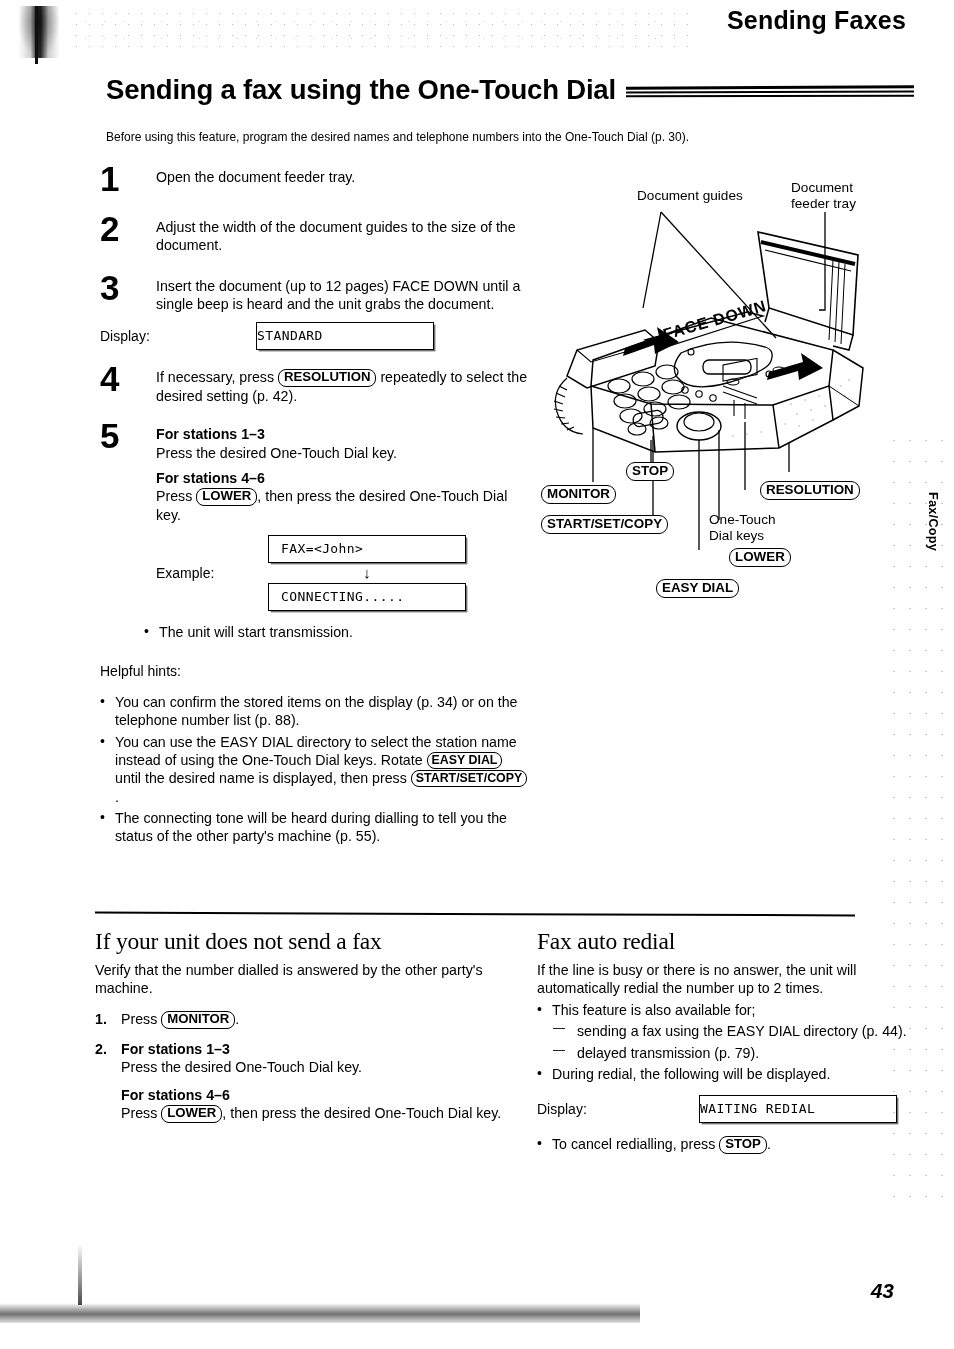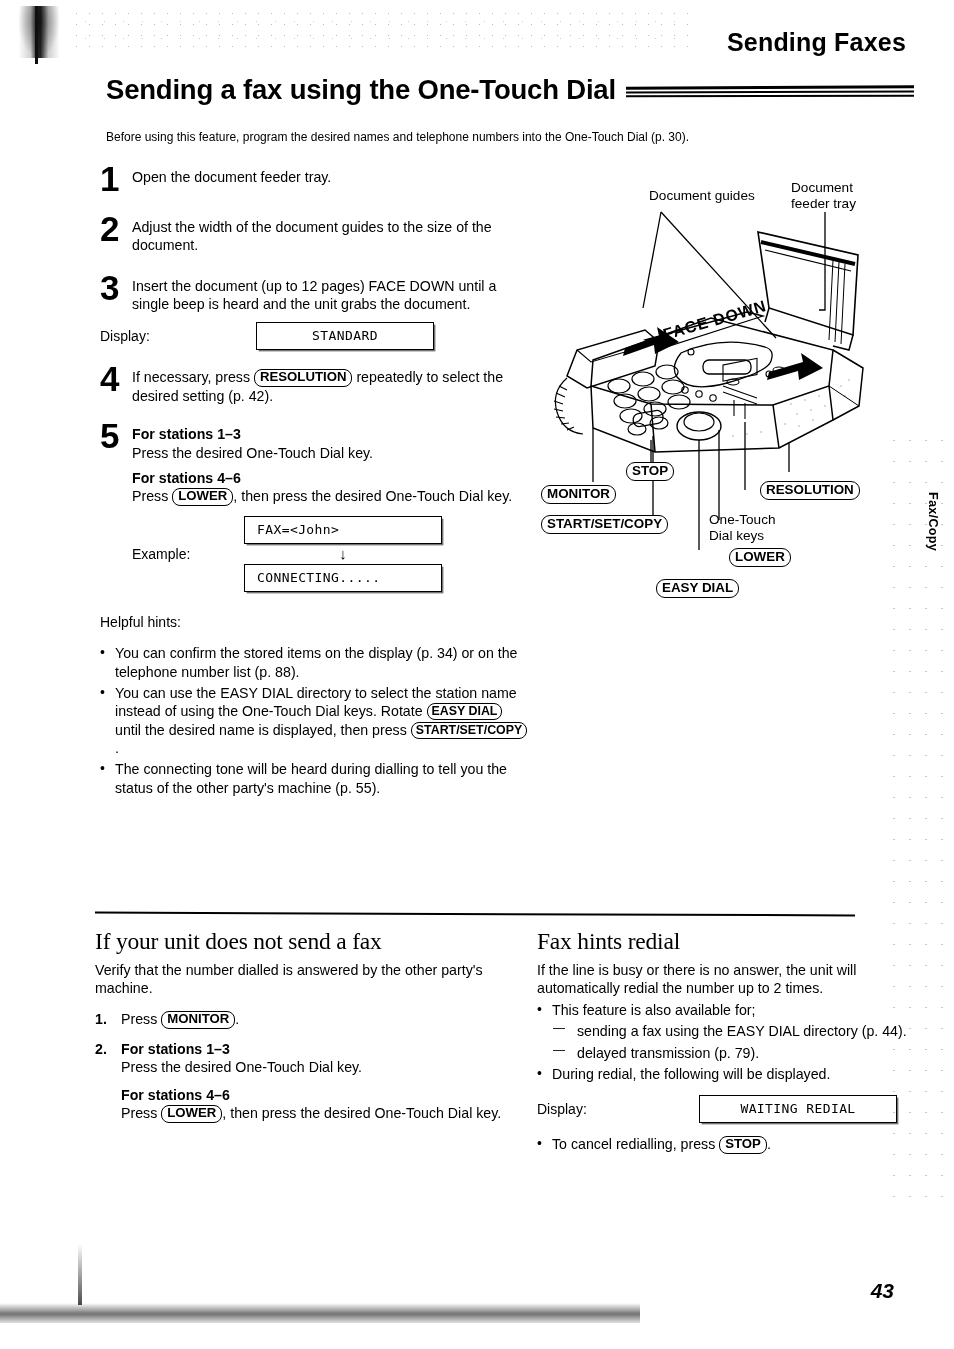"Sending Faxes" .running-head { top: 28px -> 6px }
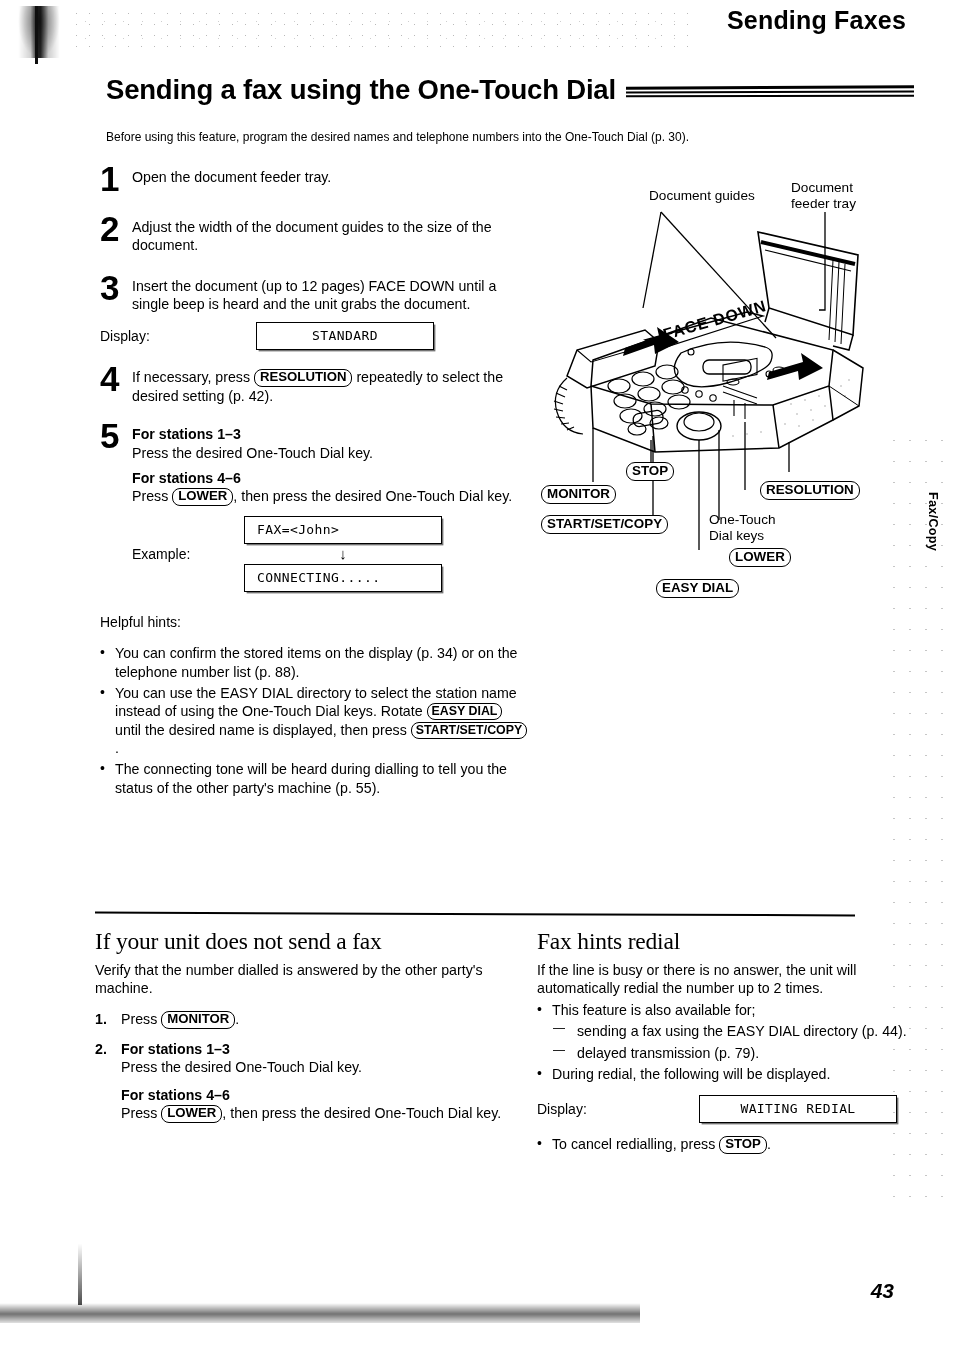"Open the document feeder tray." .step-body { margin-left: 32px -> 56px }
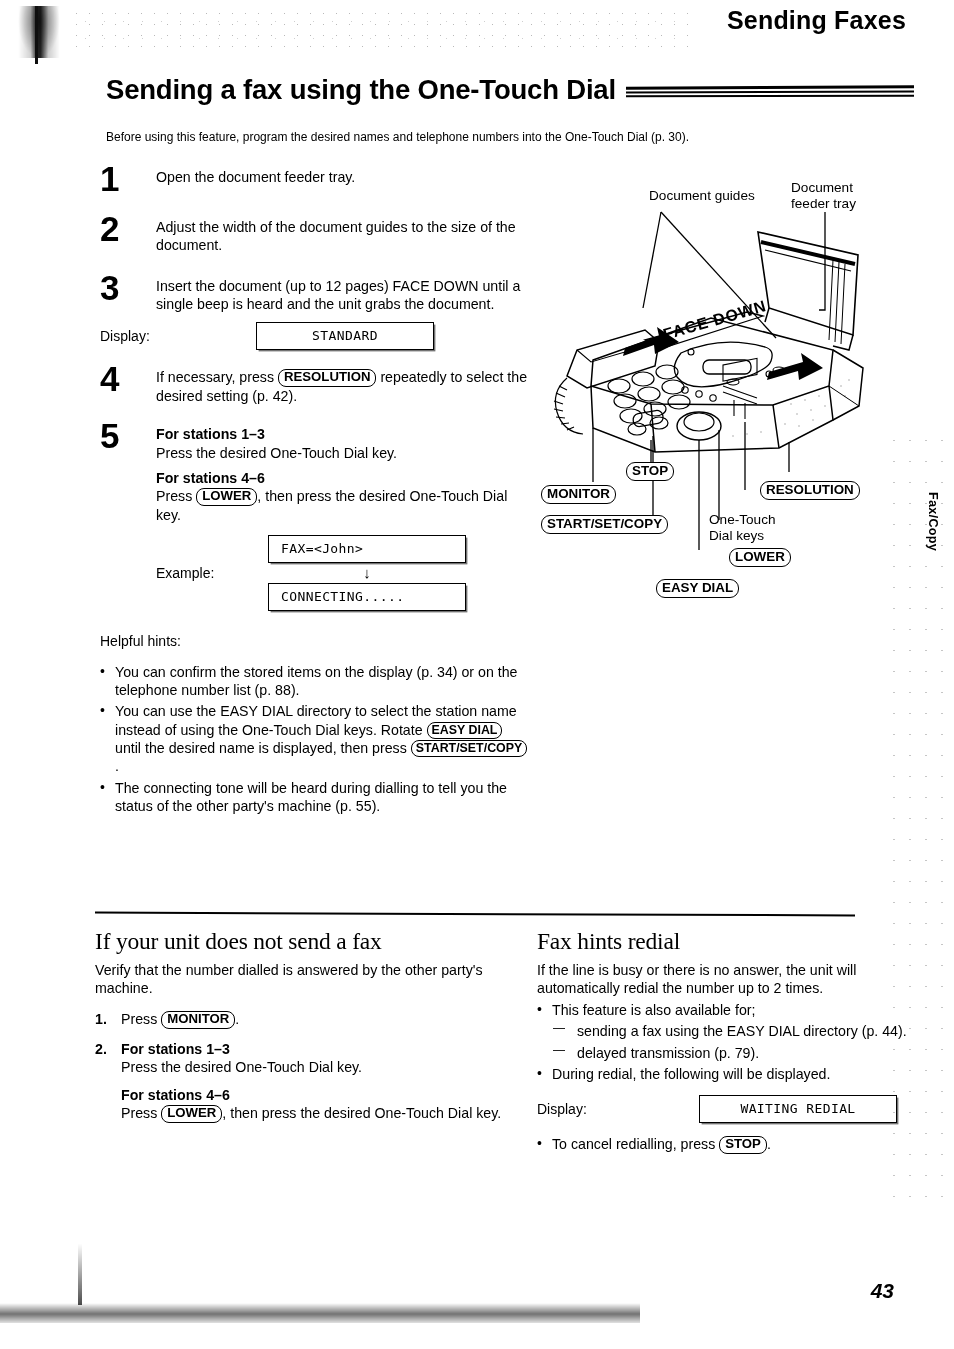"Document guides" div.fig-label { left: 116px -> 104px }
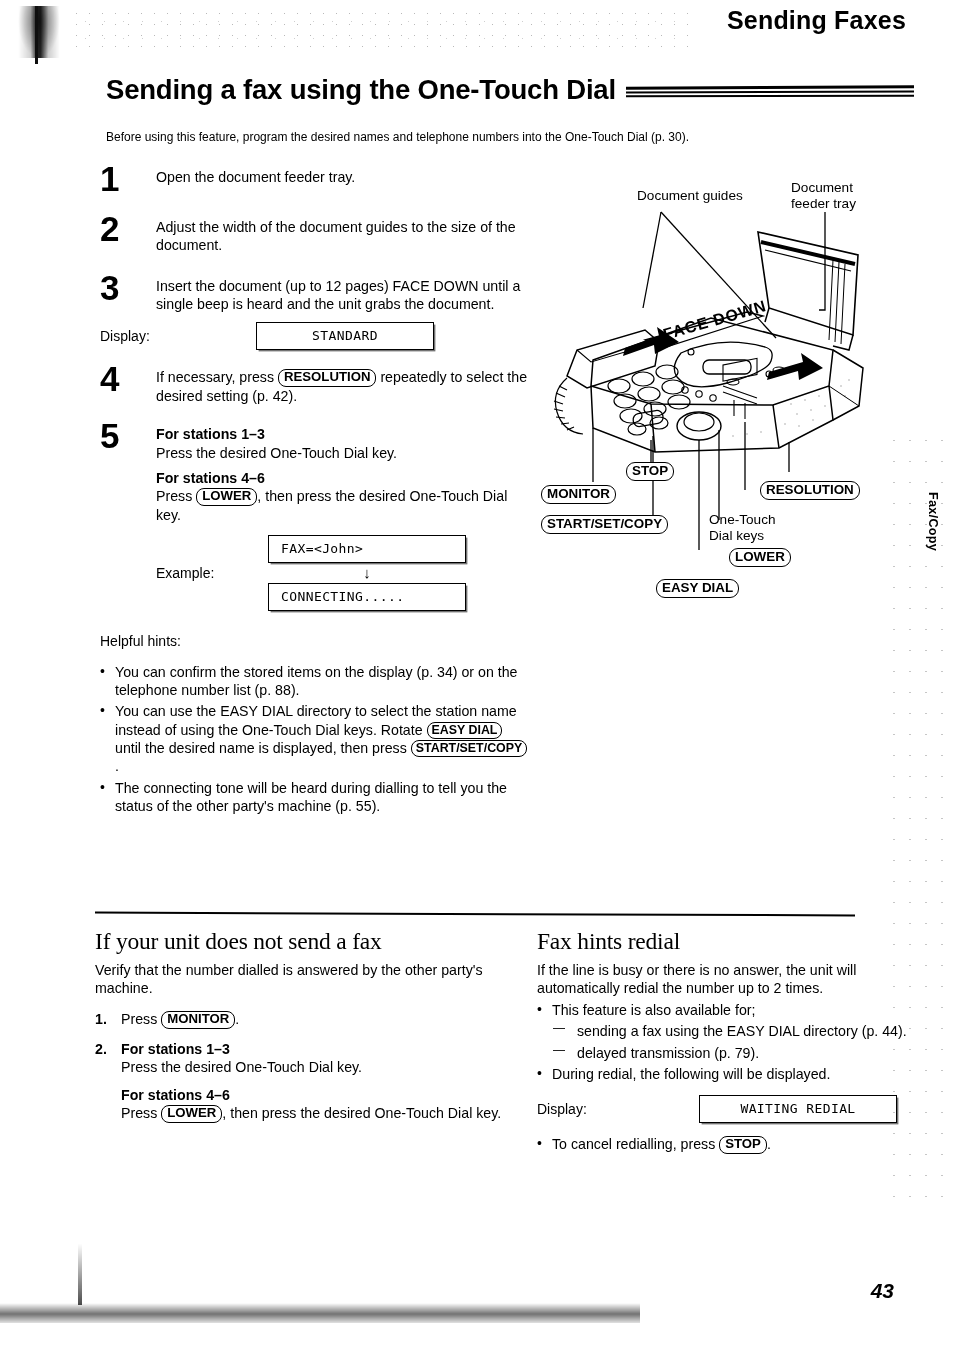"STANDARD" .disp-box.center { text-align: center -> none }
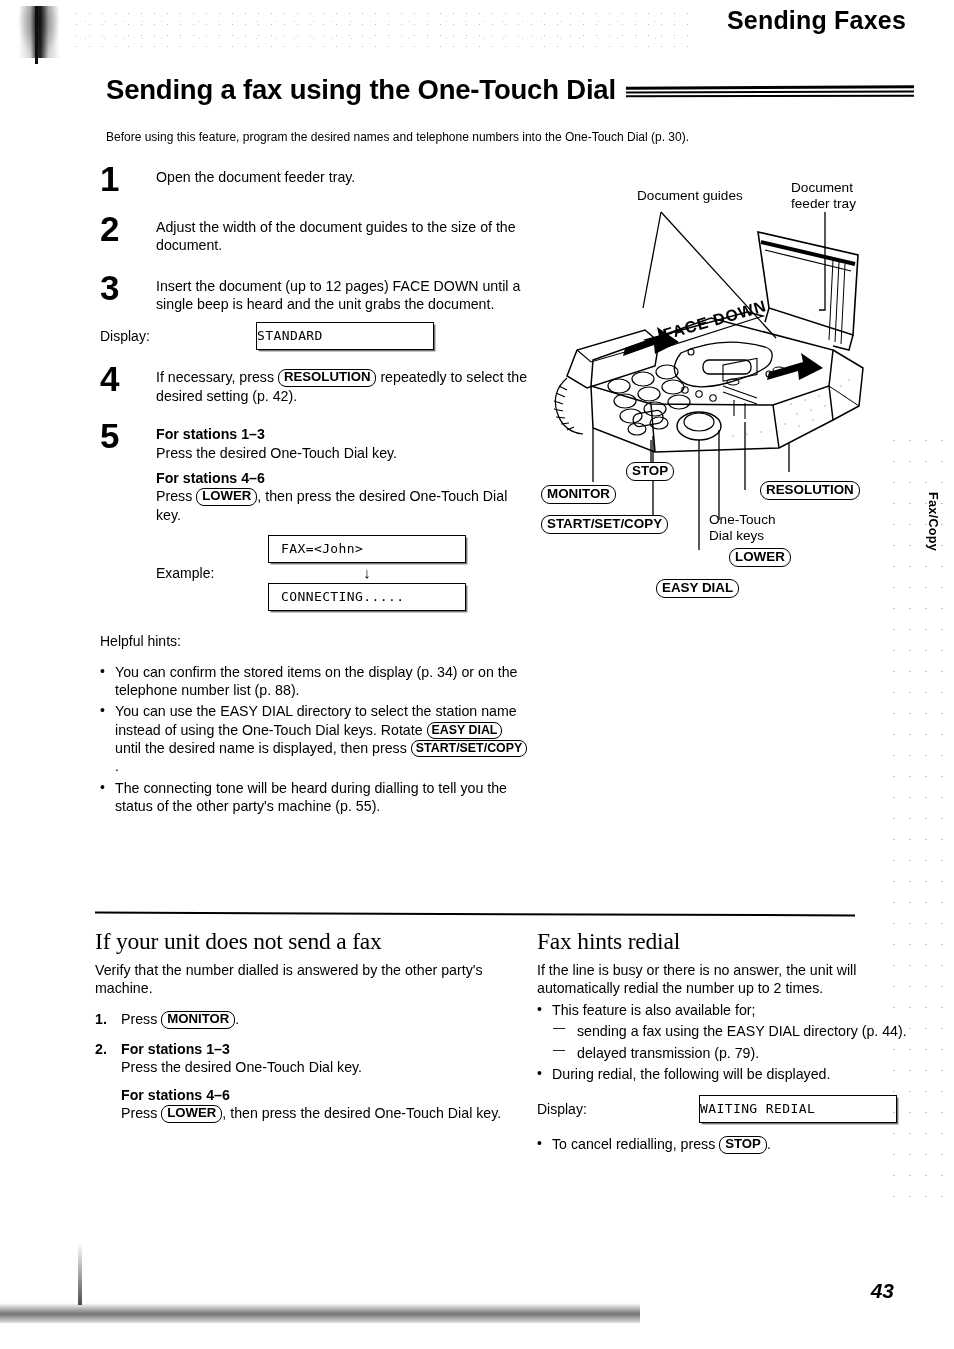"The unit will start transmission." ul.bullets { html: none -> <ul> <li>The unit will start transmission.</li> </ul> }
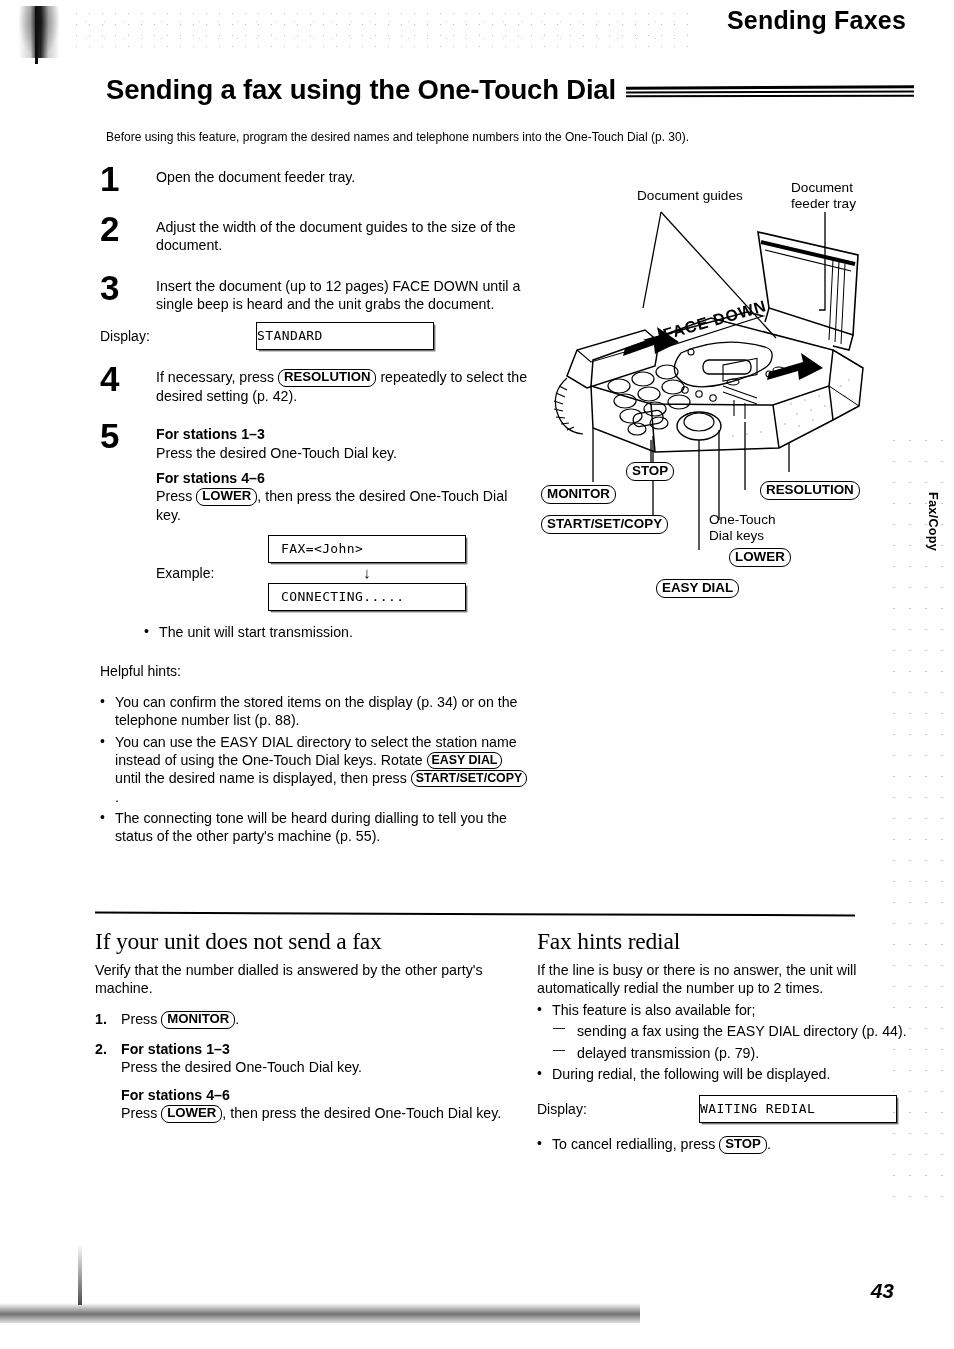"Fax hints redial" div.sec-title { text: hints -> auto }
